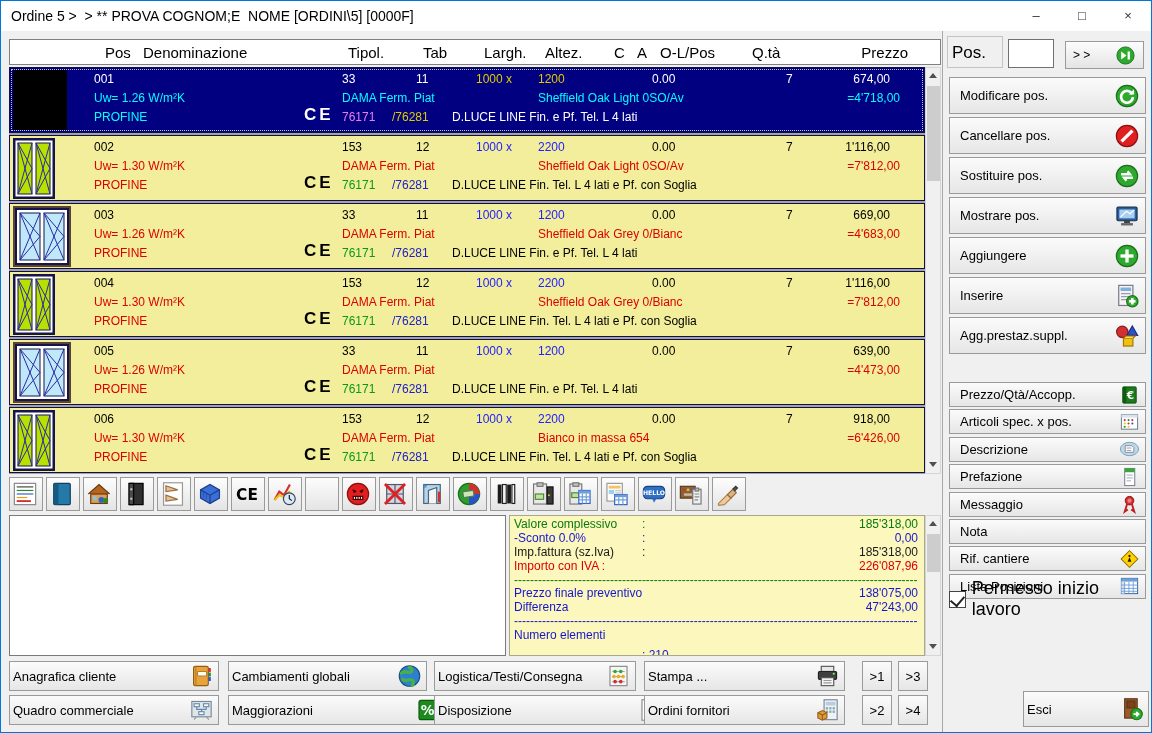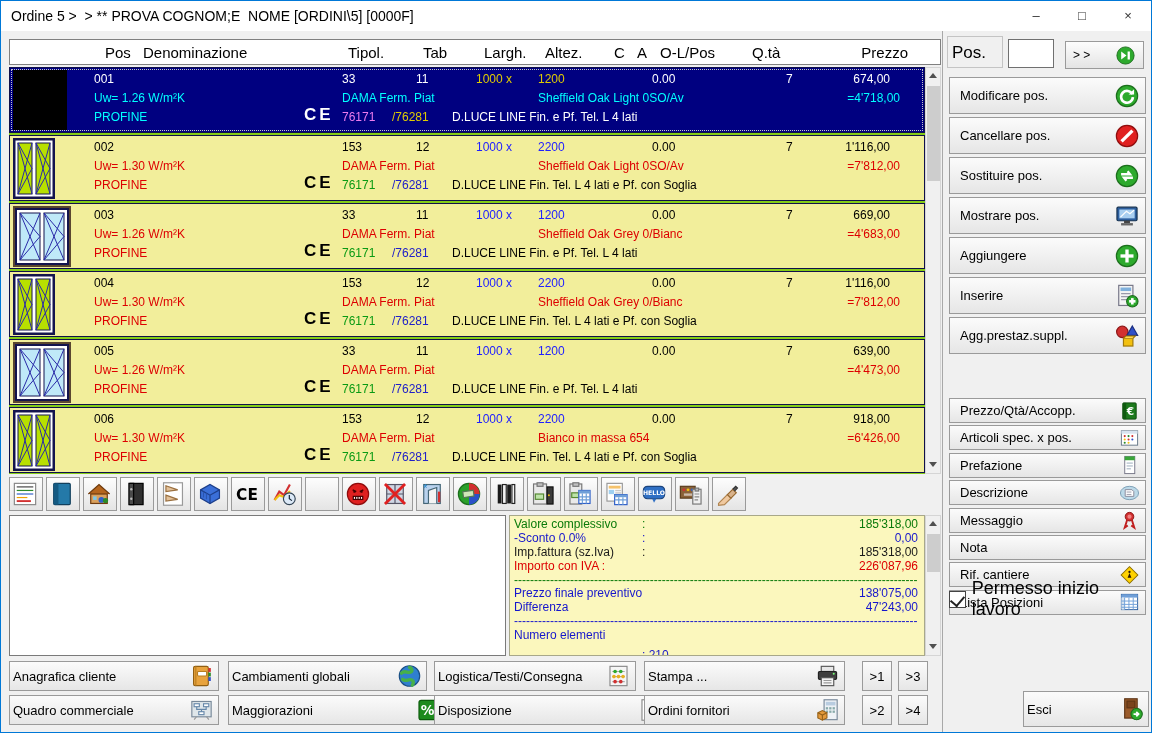"001" #list { background: #84cc16 -> #a3a3a3 }
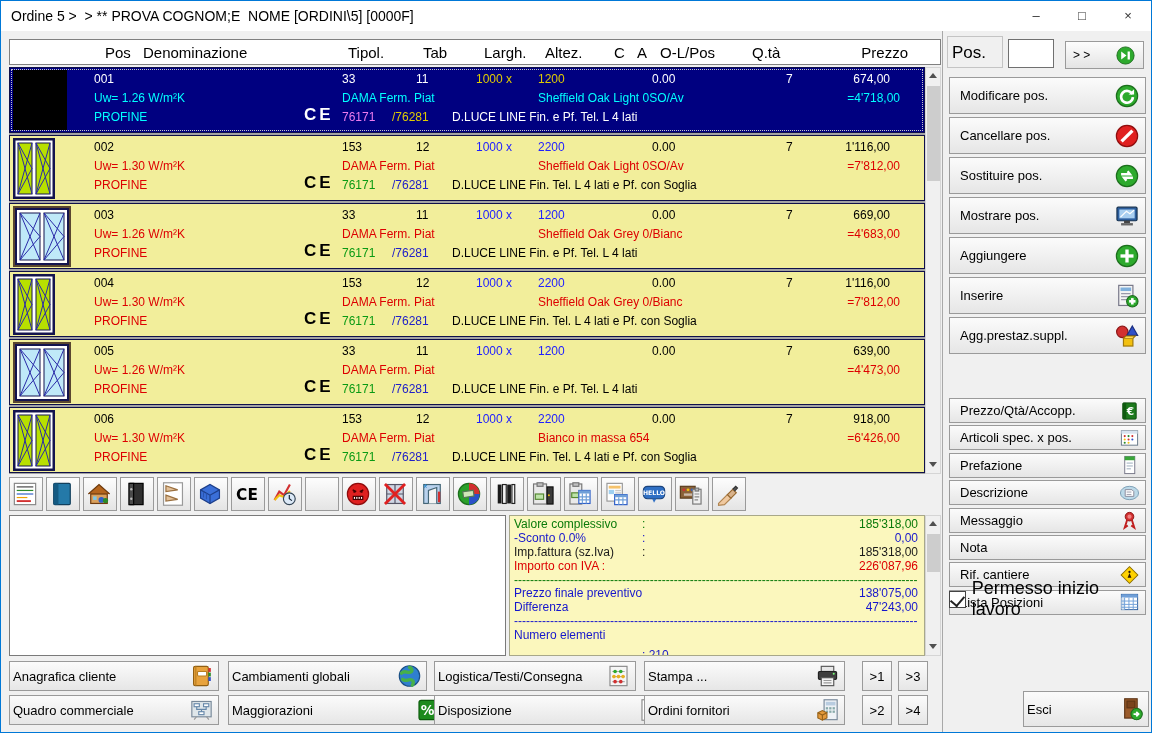"Prezzo/Qtà/Accopp." #side-mid { margin-top: 16px -> none }
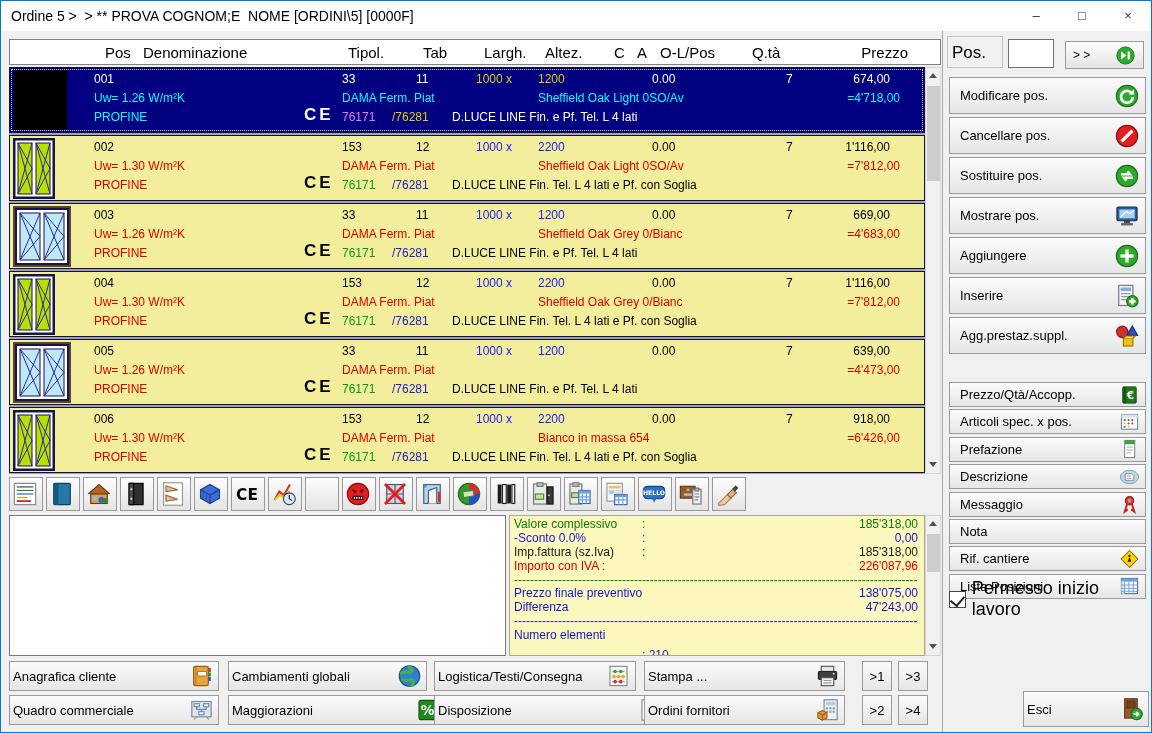"Prefazione" button.sbtn { order: before "Descrizione" -> after "Descrizione" }
